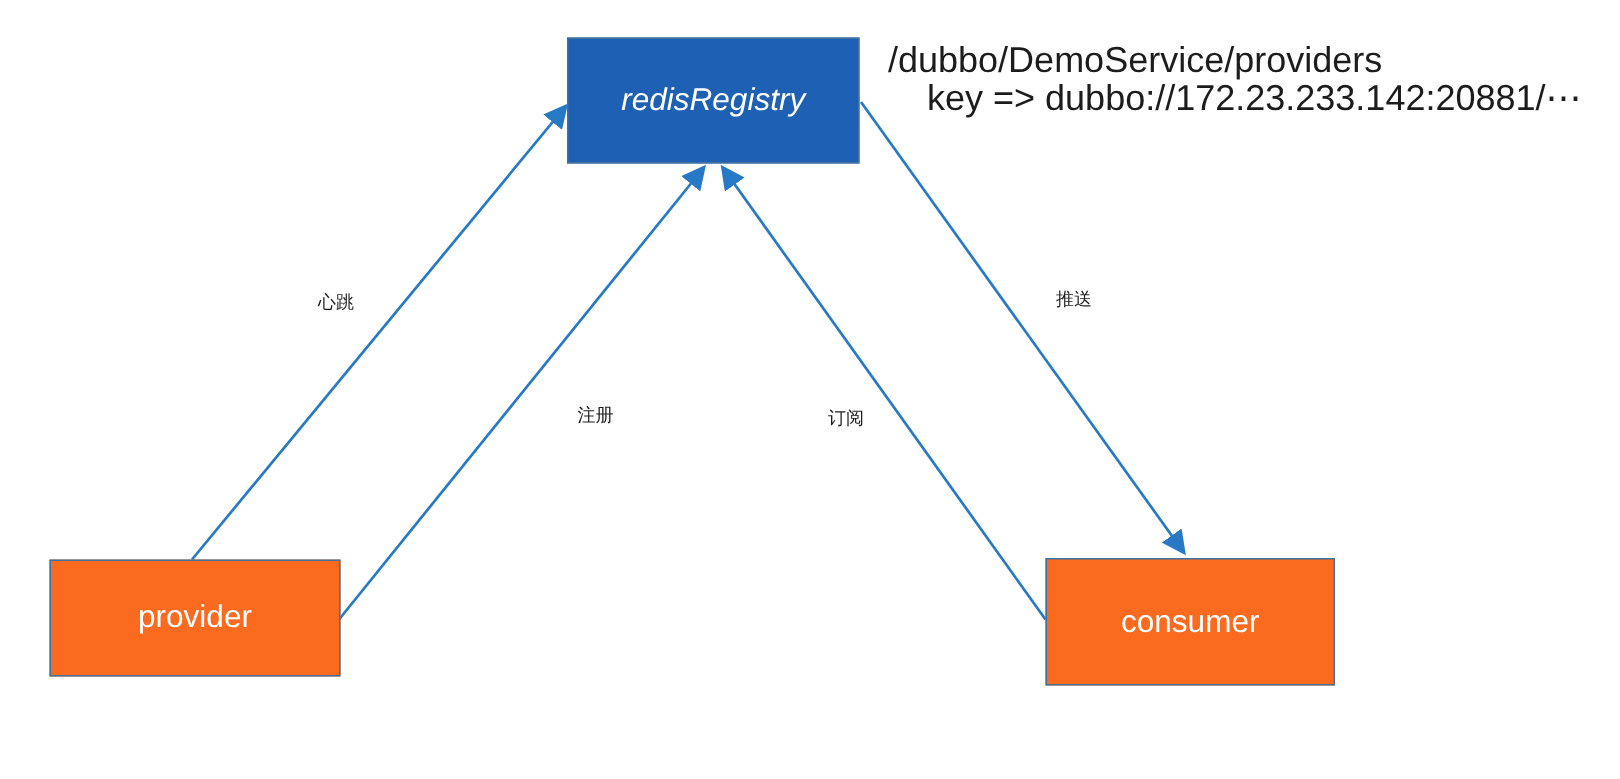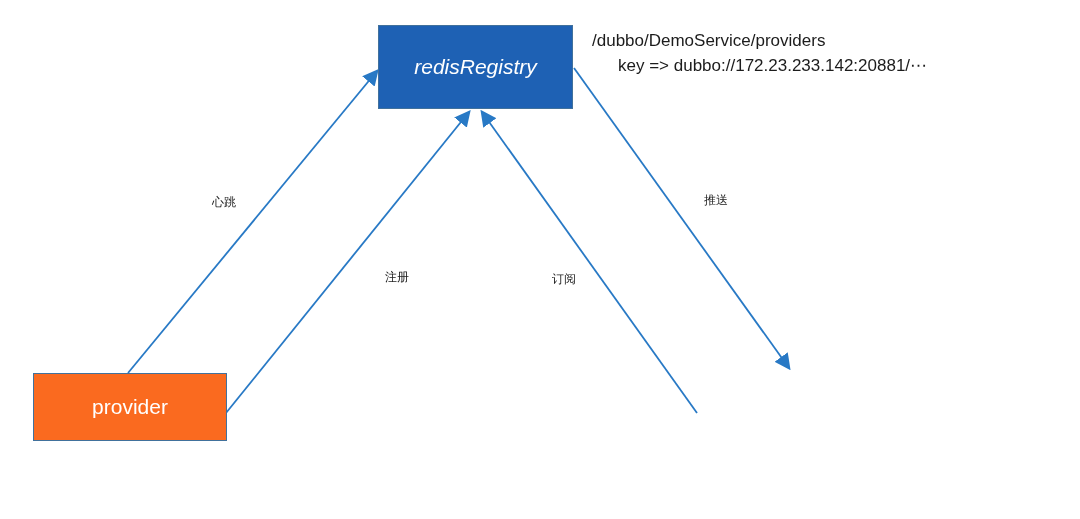"/dubbo/DemoService/providers" .annotation { font-size: 17px -> 24px }
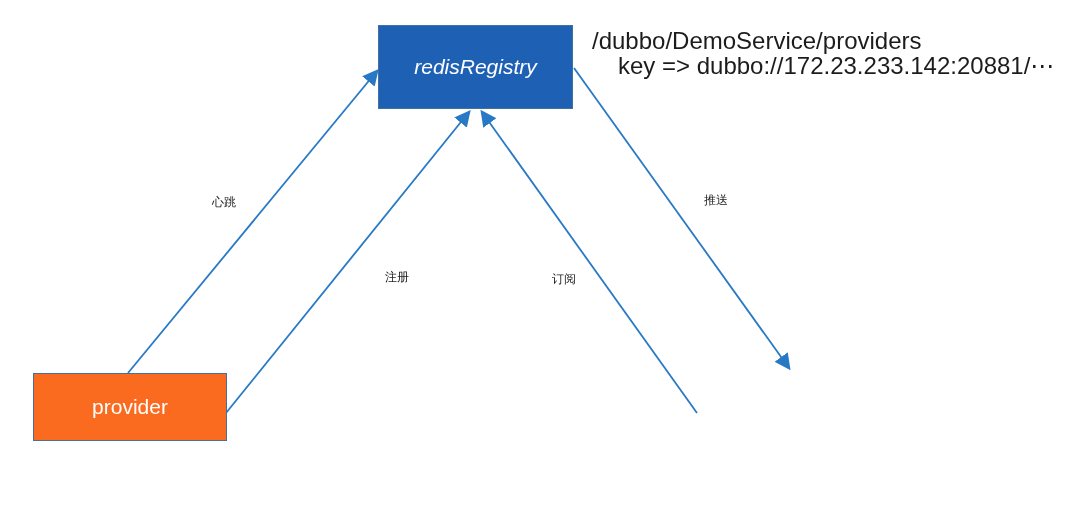"provider" .node-provider { height: 68px -> 78px }
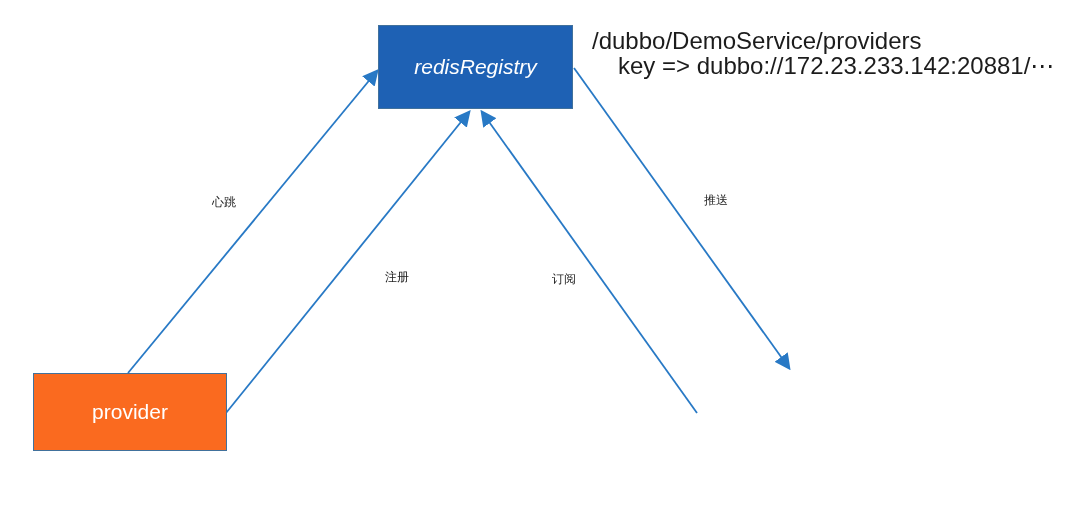"consumer" div.node { html: none -> <div> <span>consumer</span> </div> }
